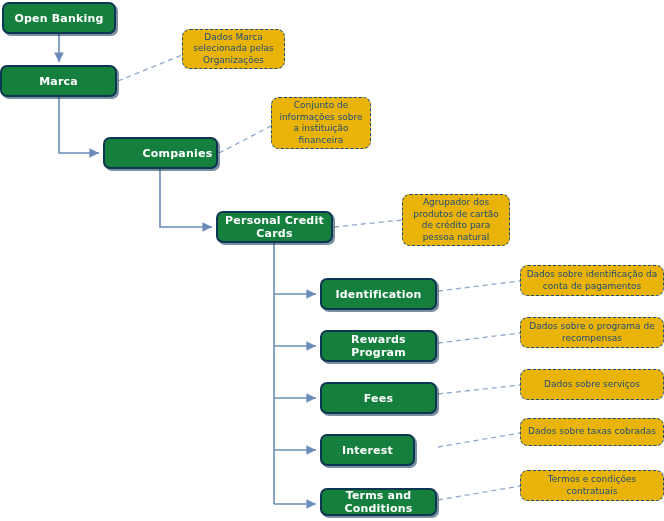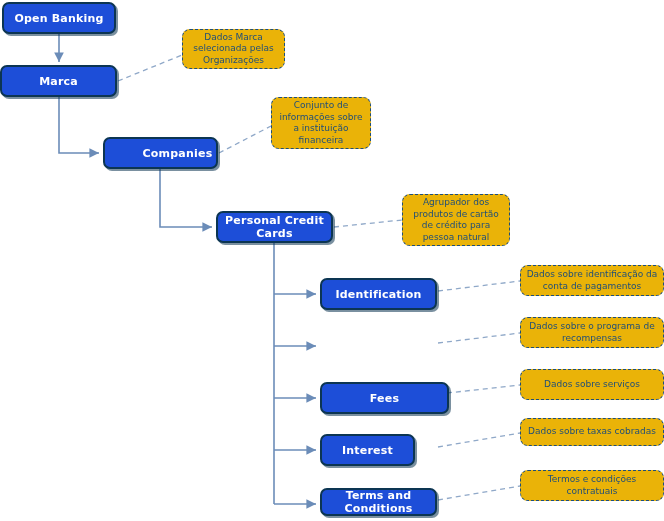"Open Banking" .node { background: #1d4ed8 -> #15803d }
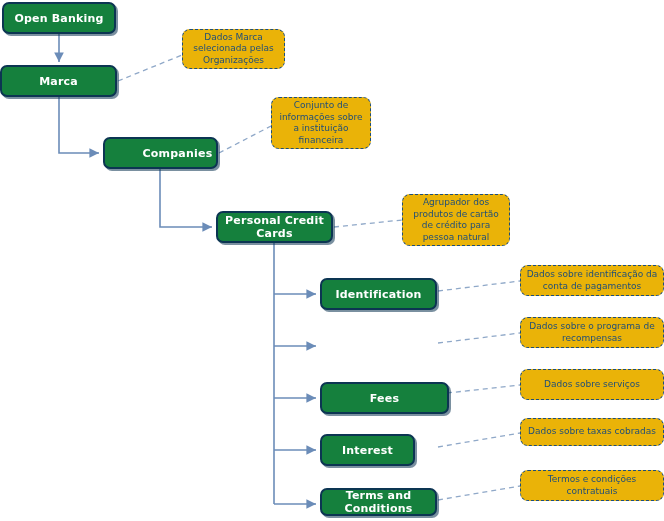"Rewards Program" div.node { html: none -> <div> <span>Rewards Program</span> </div> }
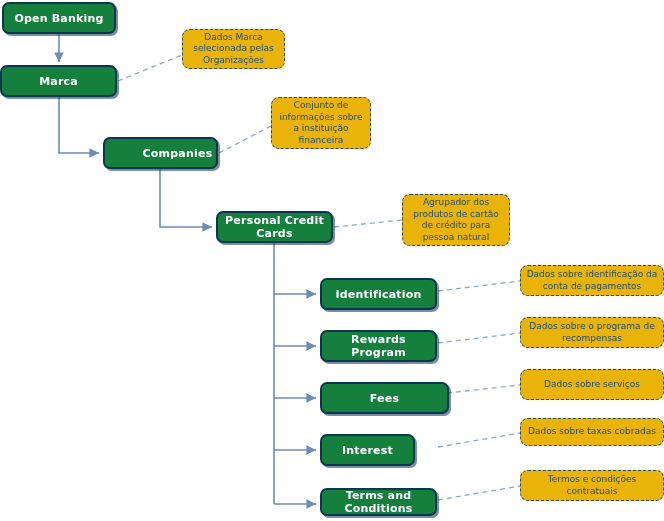"Fees" div.node { width: 129px -> 117px }
